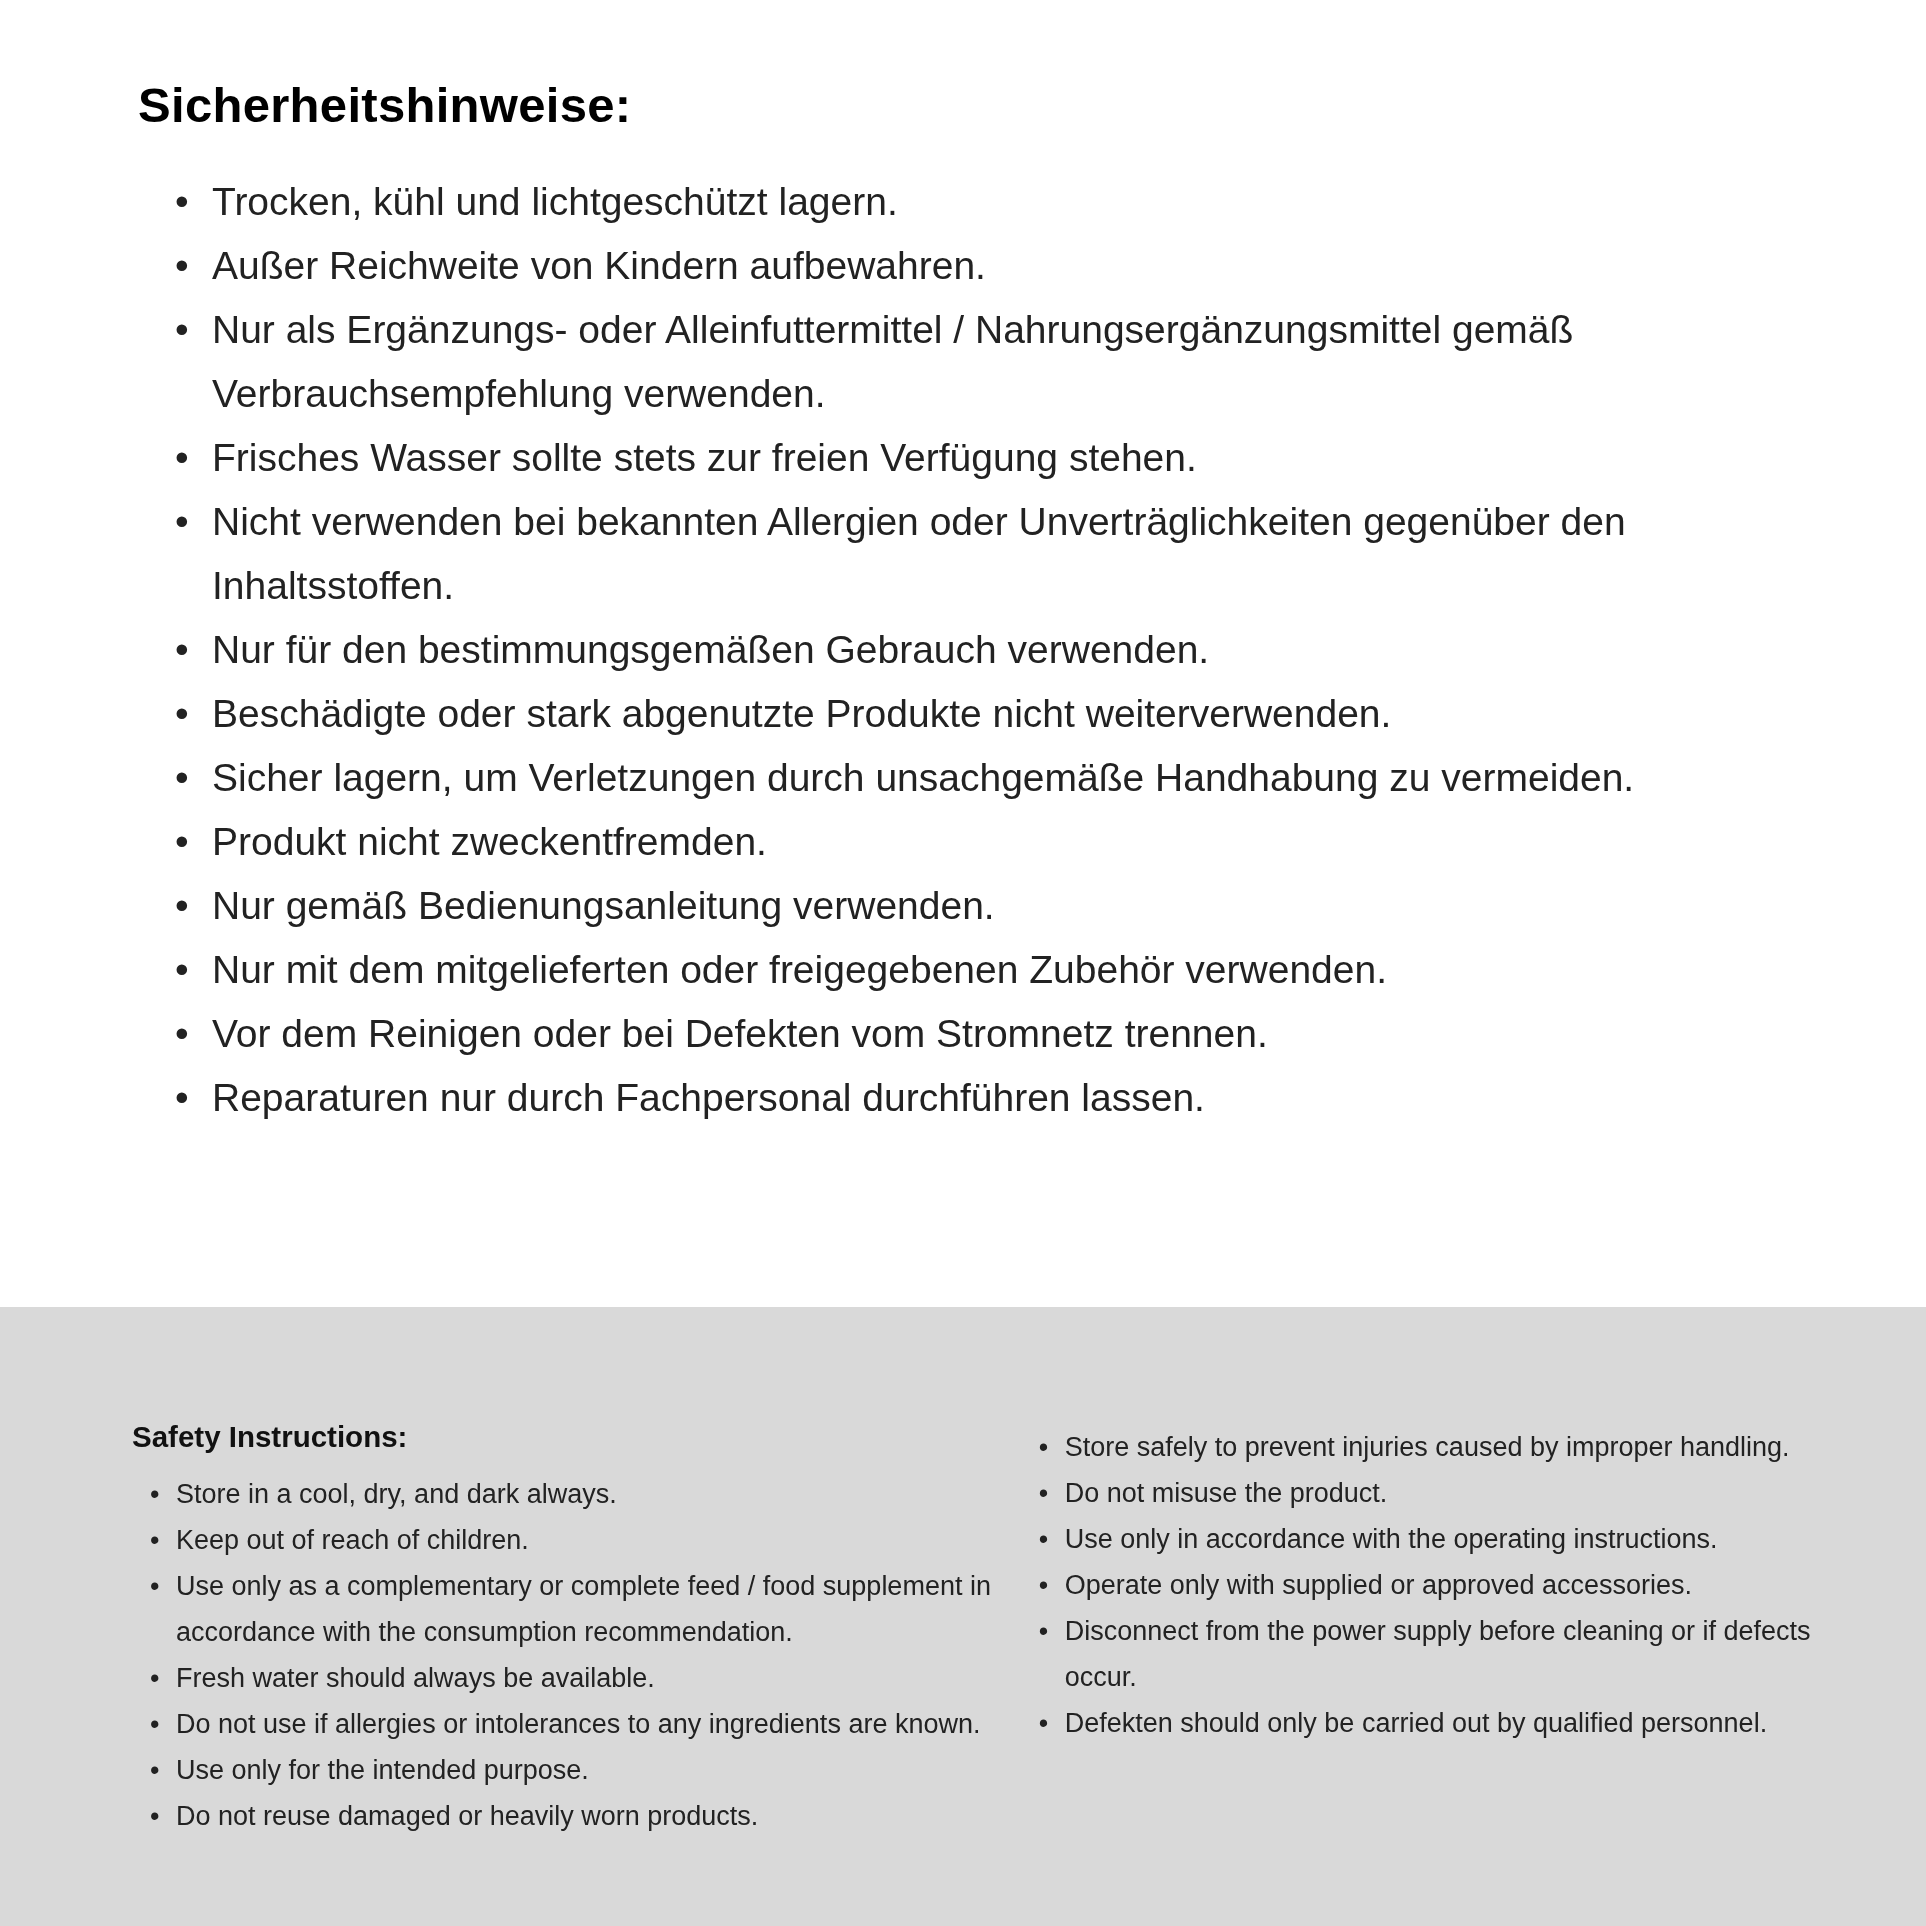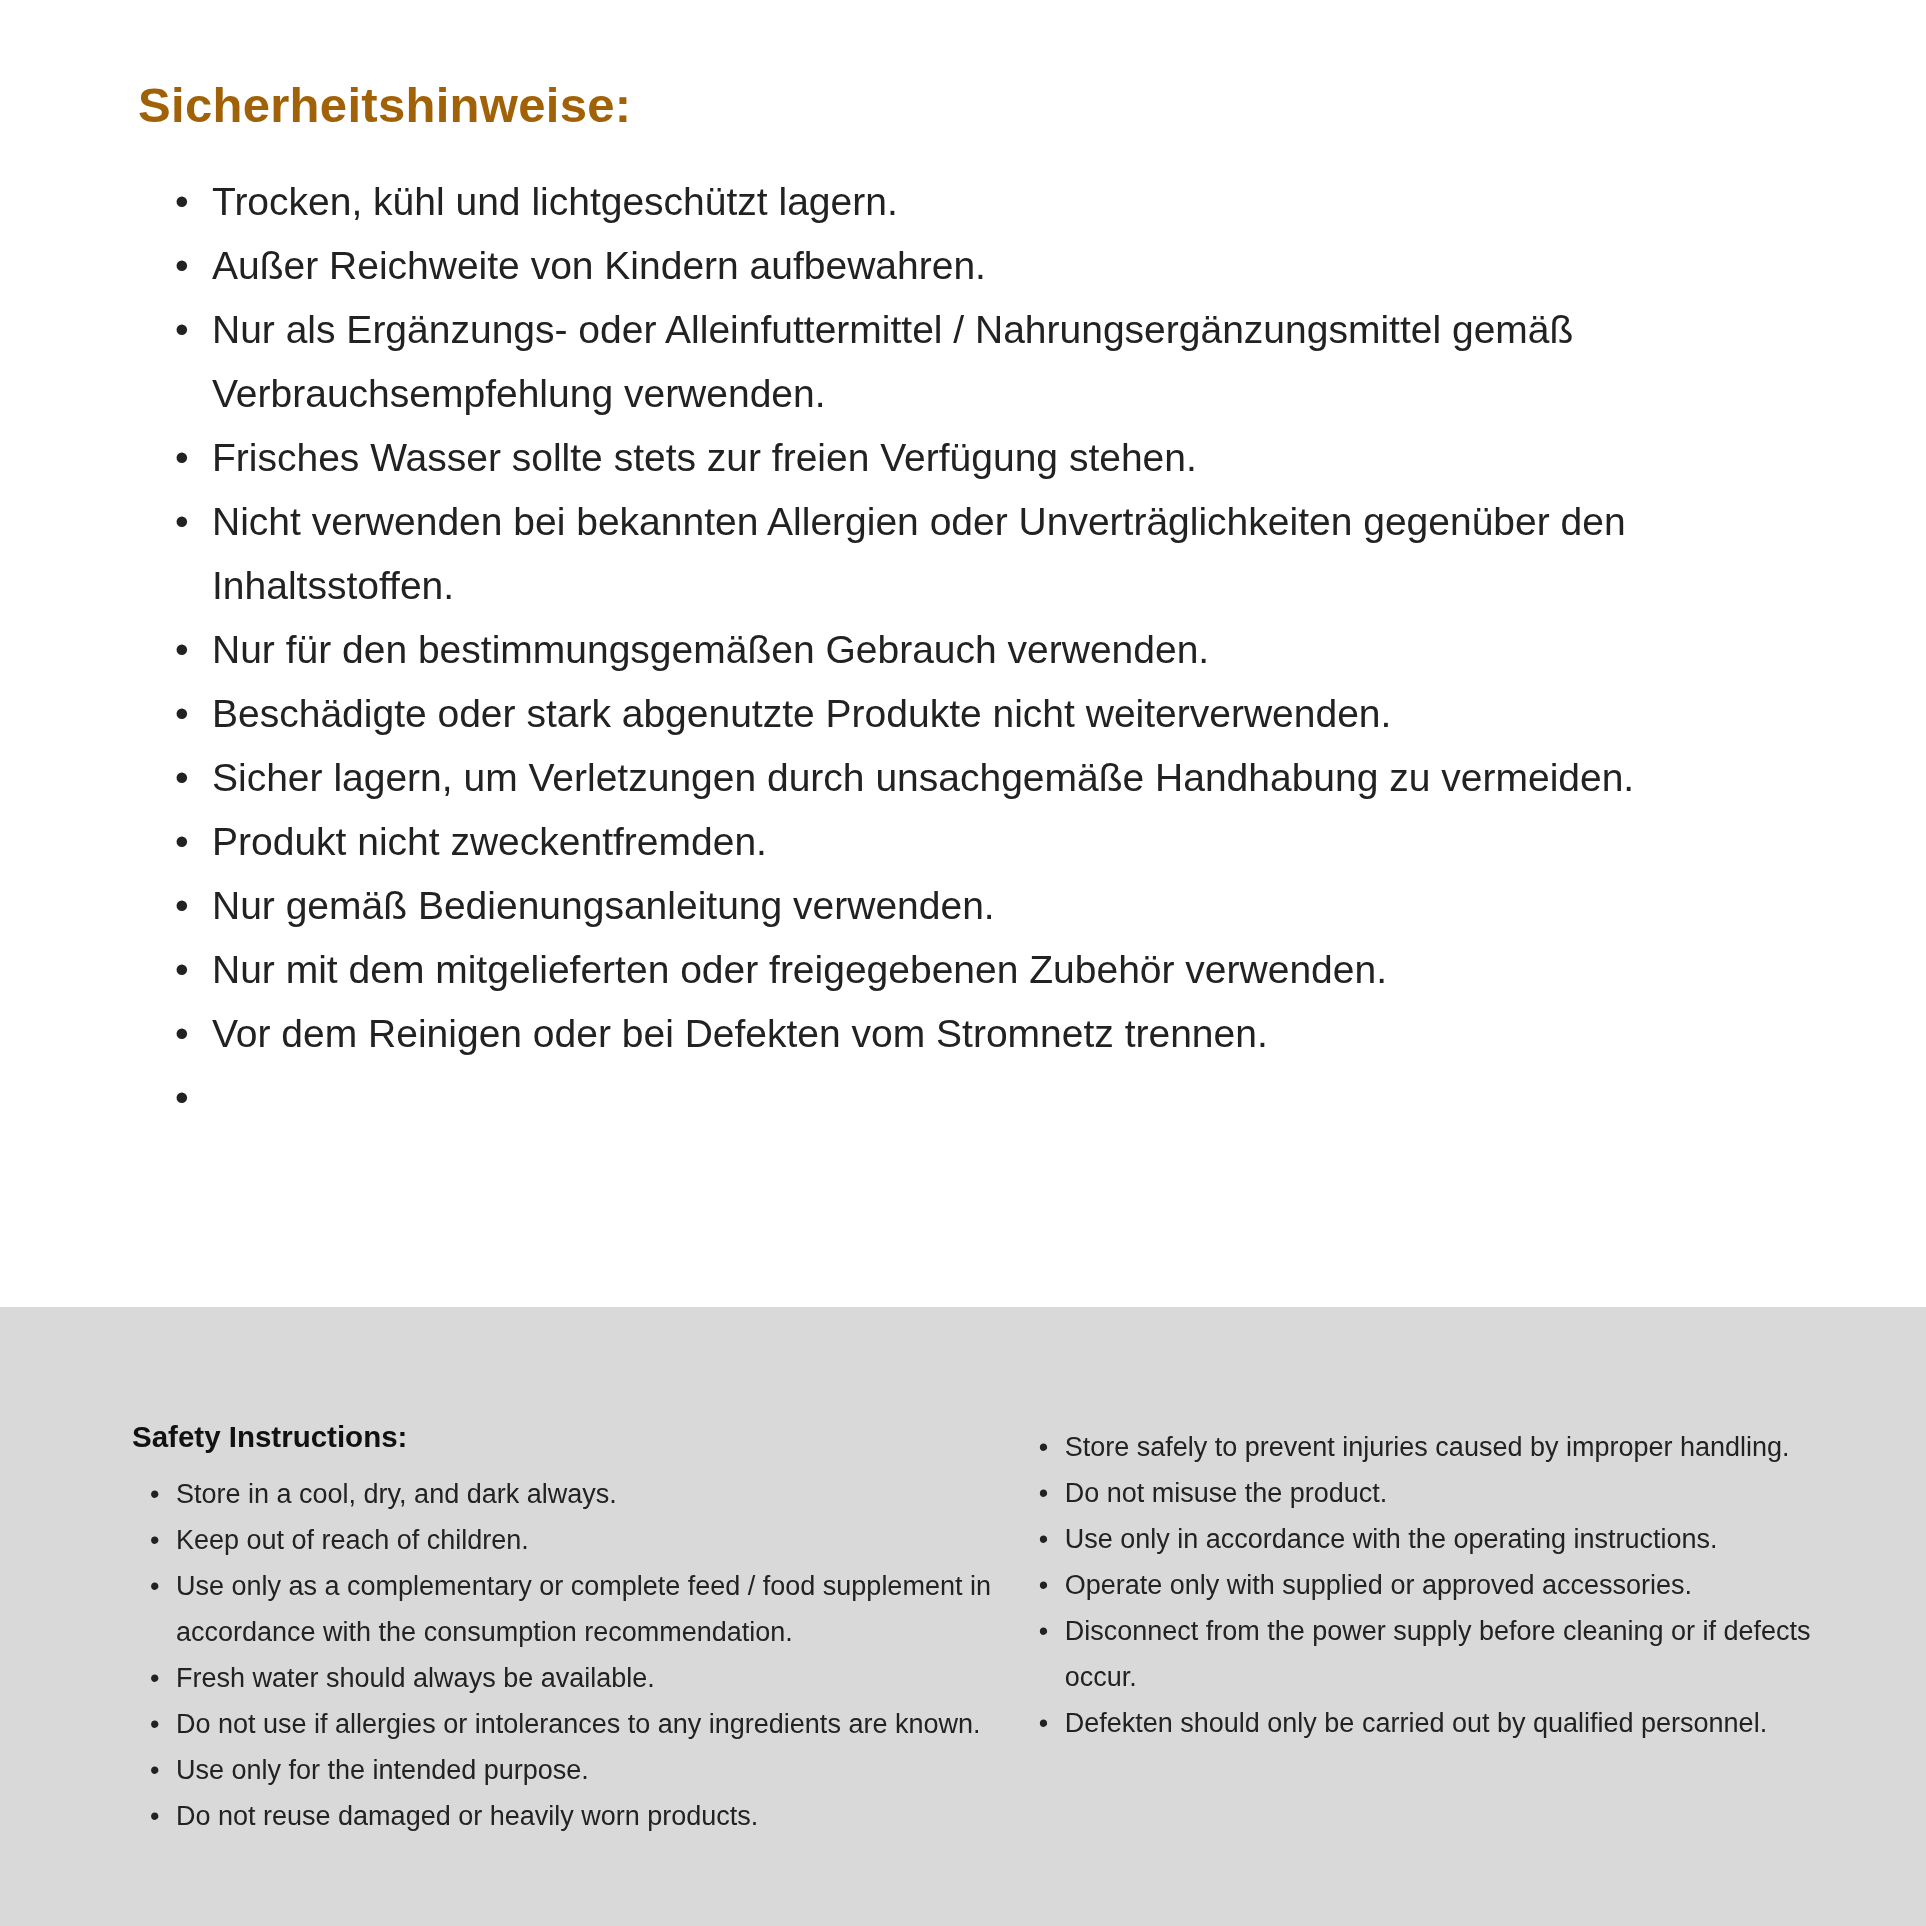"Sicherheitshinweise:" .german-title { color: #a16207 -> #000000 }
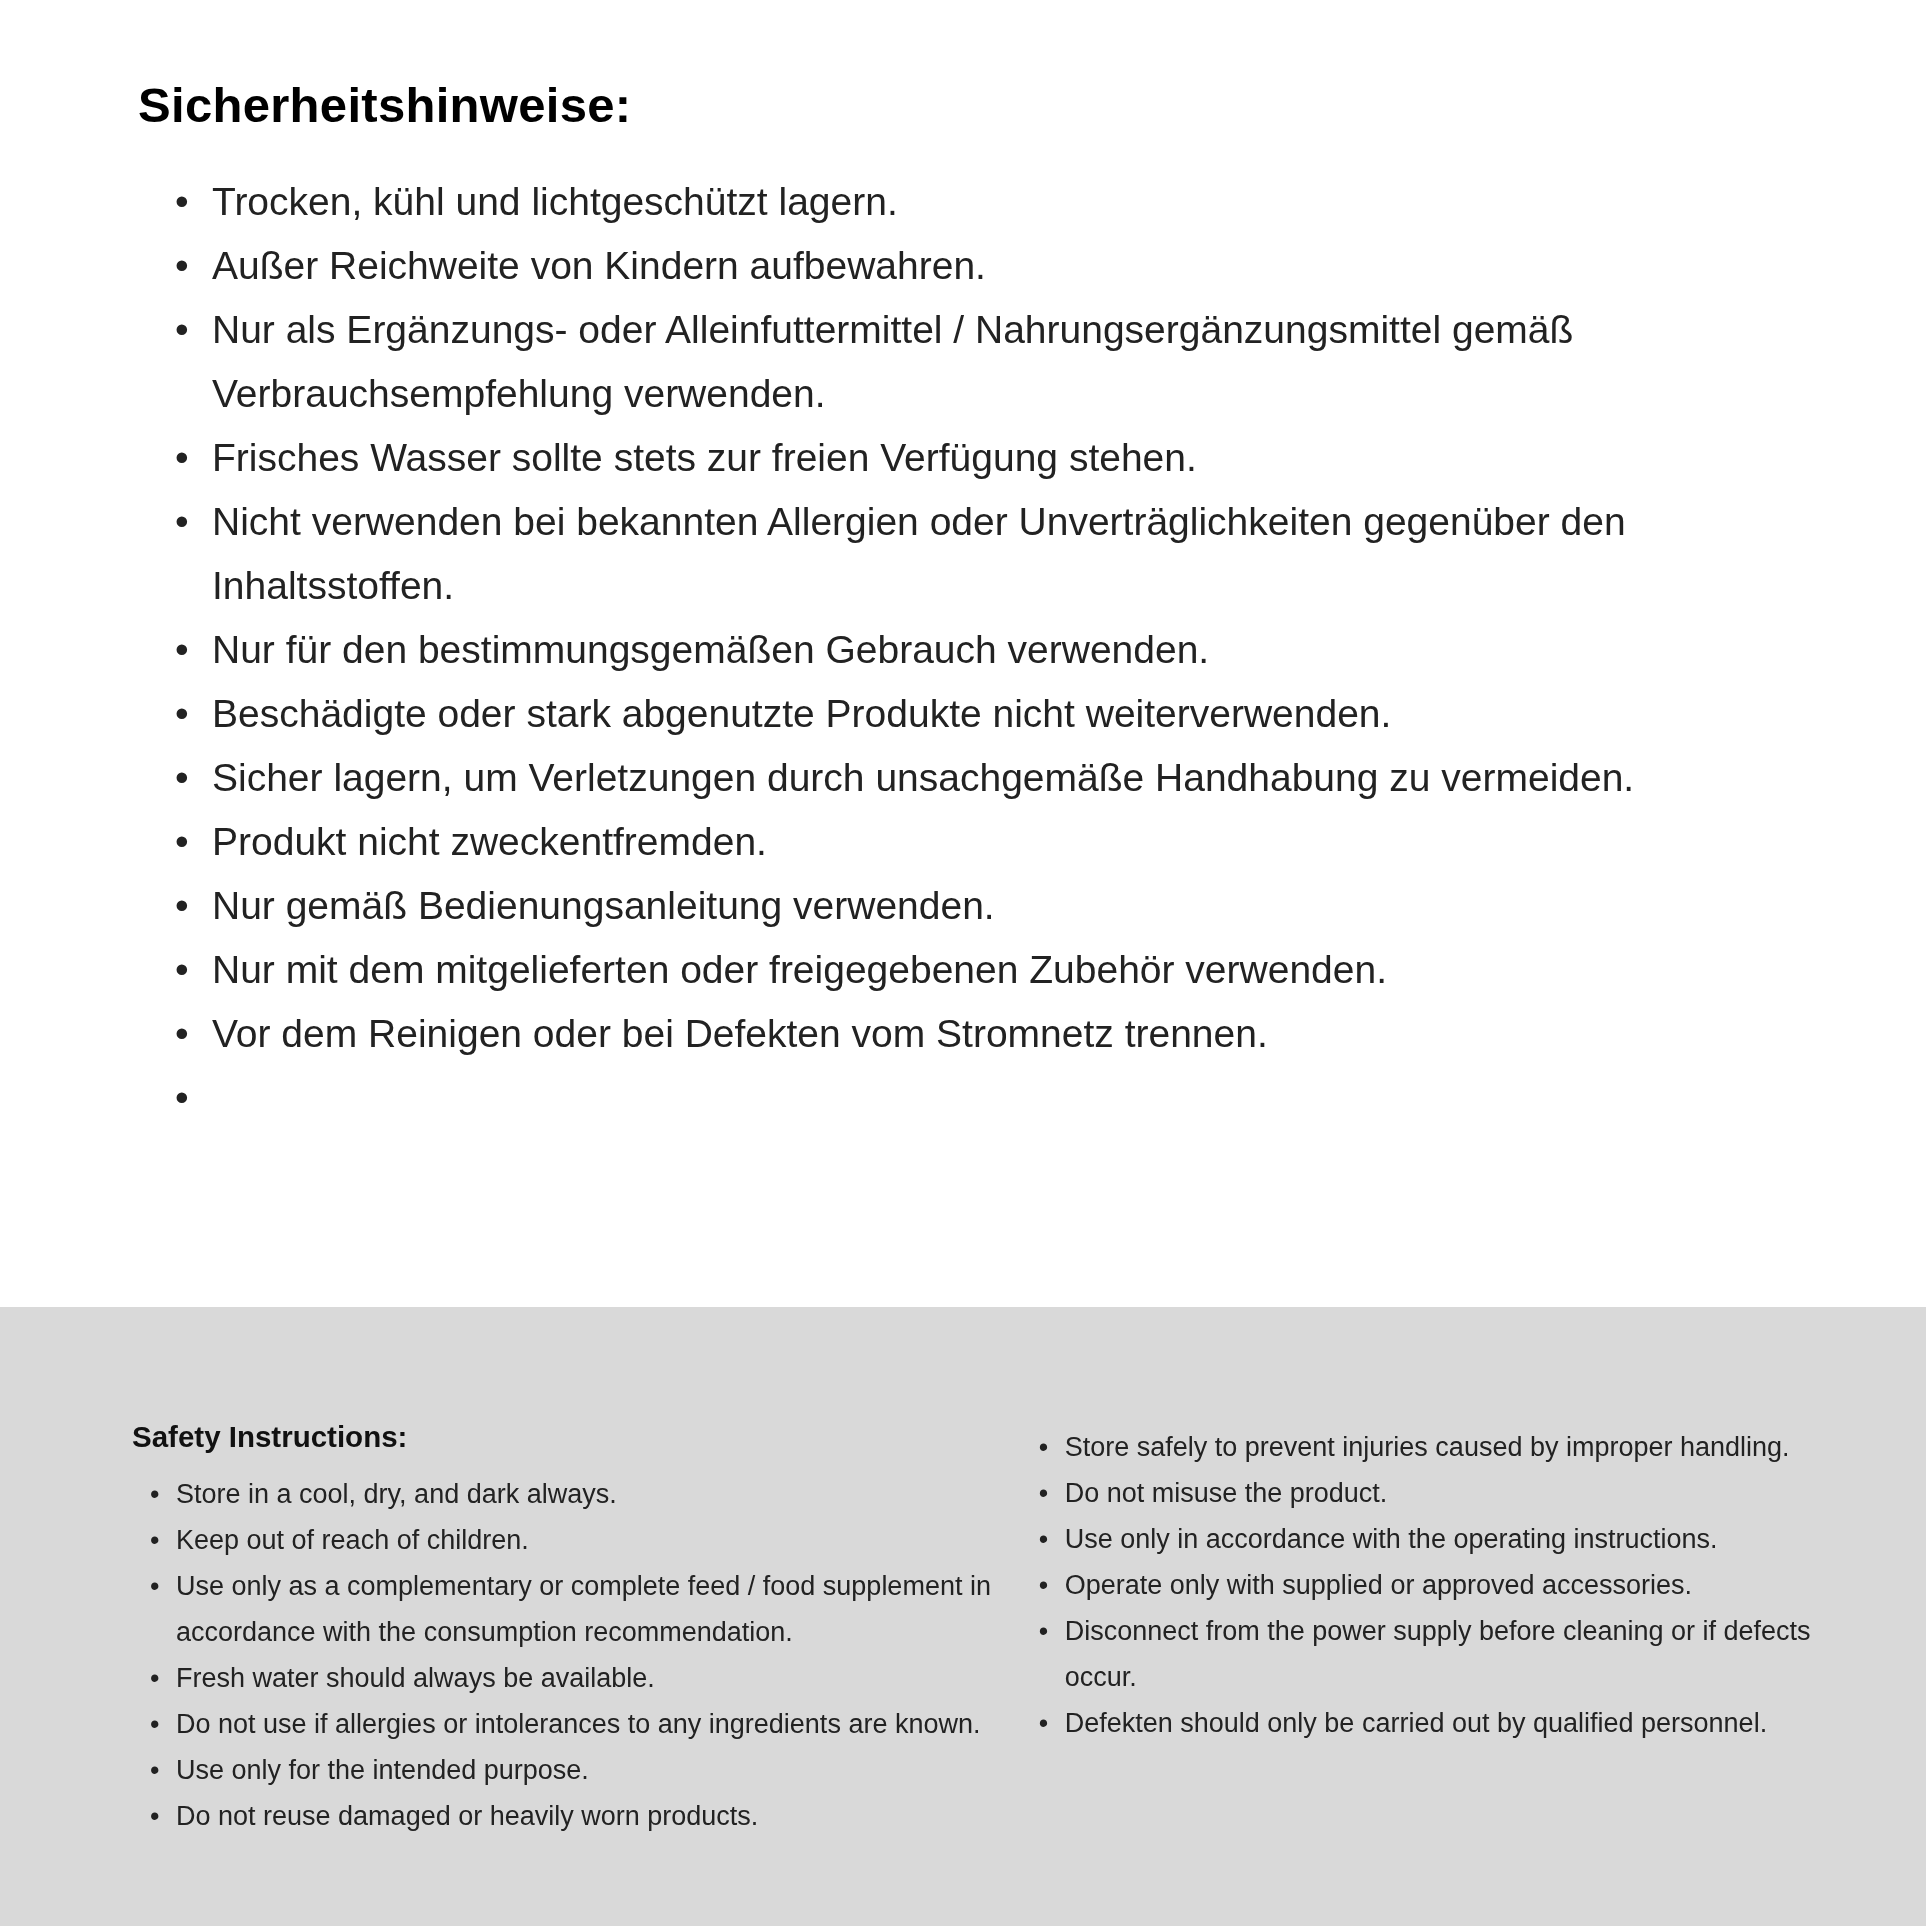"Reparaturen nur durch Fachpersonal" span { html: none -> <span>Reparaturen nur durch Fachpersonal durchführen lassen.</span> }
